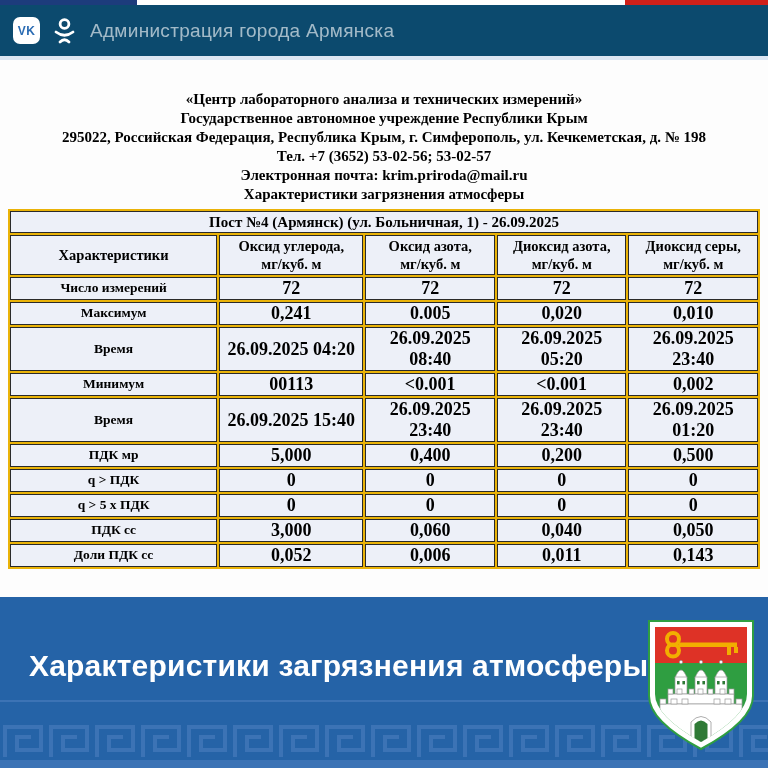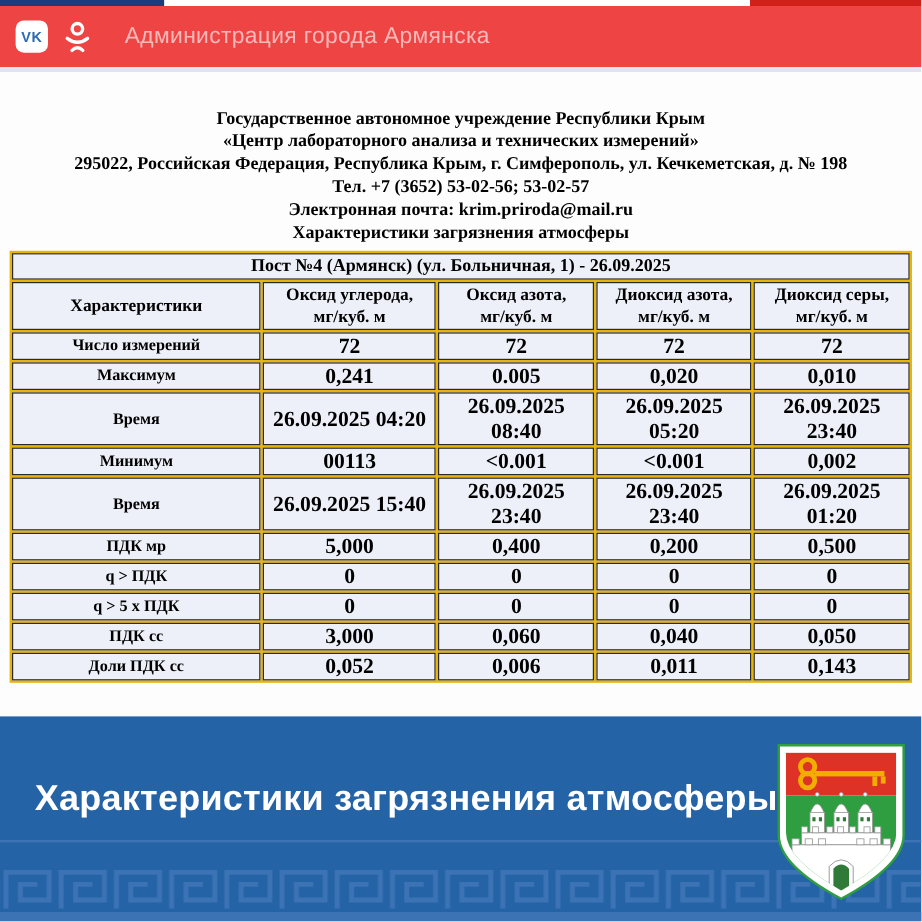"VK" .topbar { background: #ef4444 -> #0c4a6e }
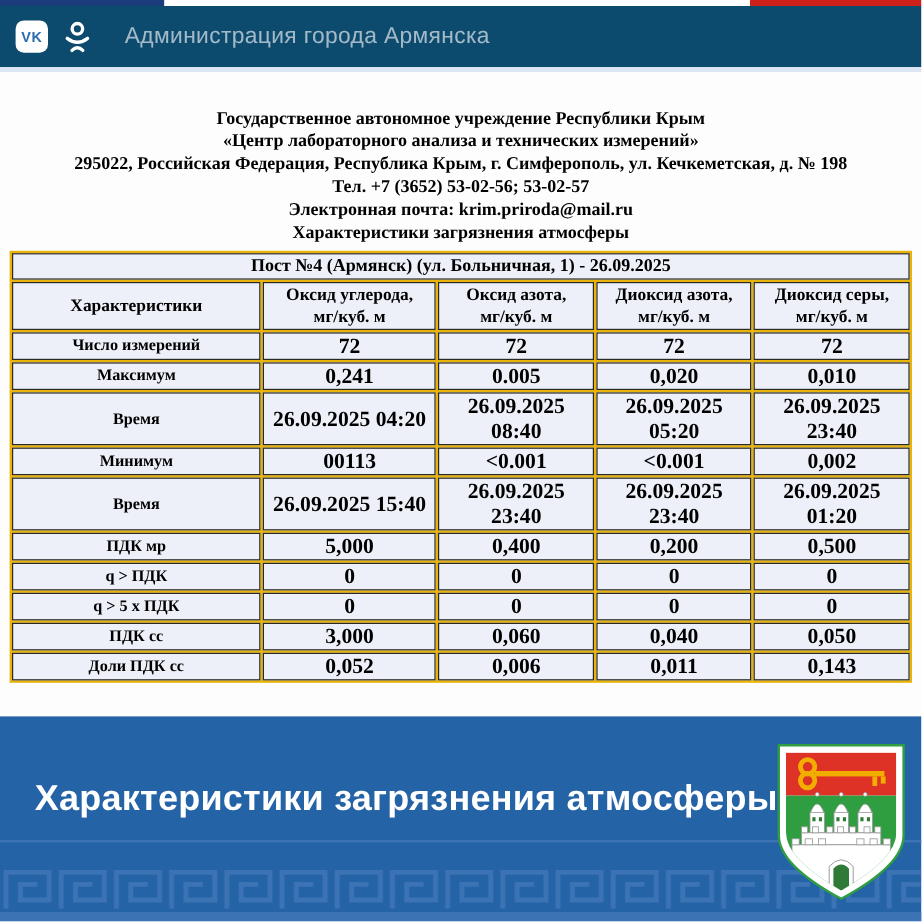"Администрация города Армянска" .topbar-title { margin-left: 28px -> 14px }
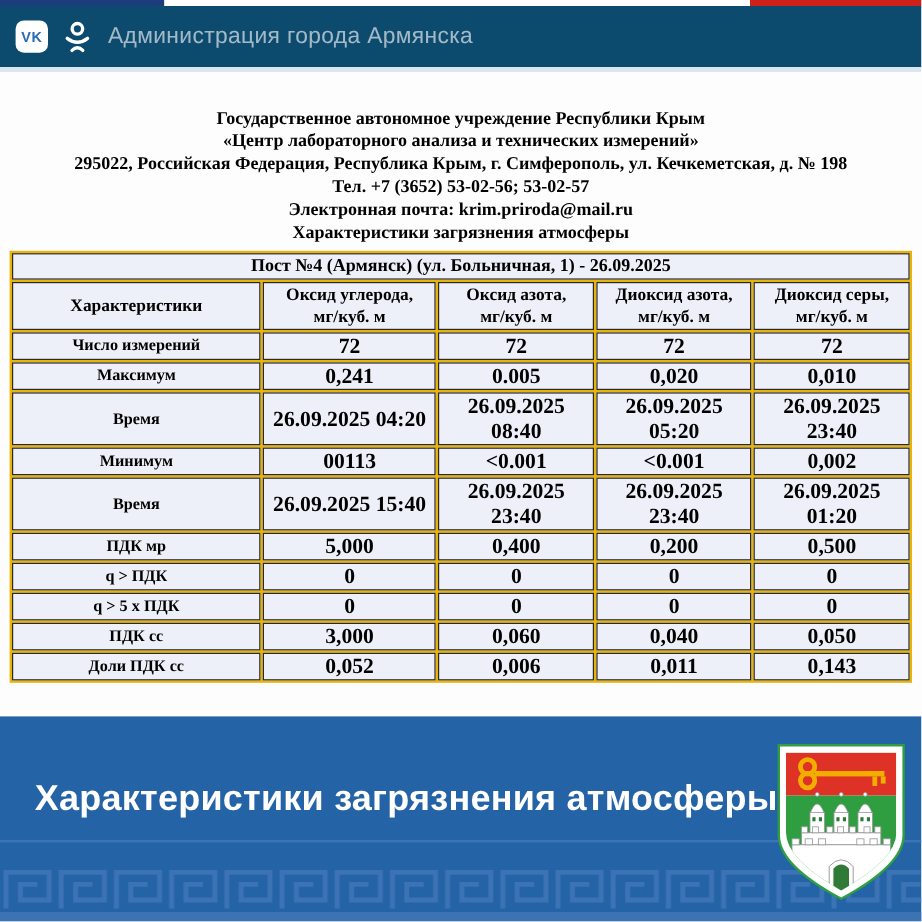"Государственное автономное учреждение" div { order: before "«Центр лабораторного анализа и" -> after "«Центр лабораторного анализа и" }
